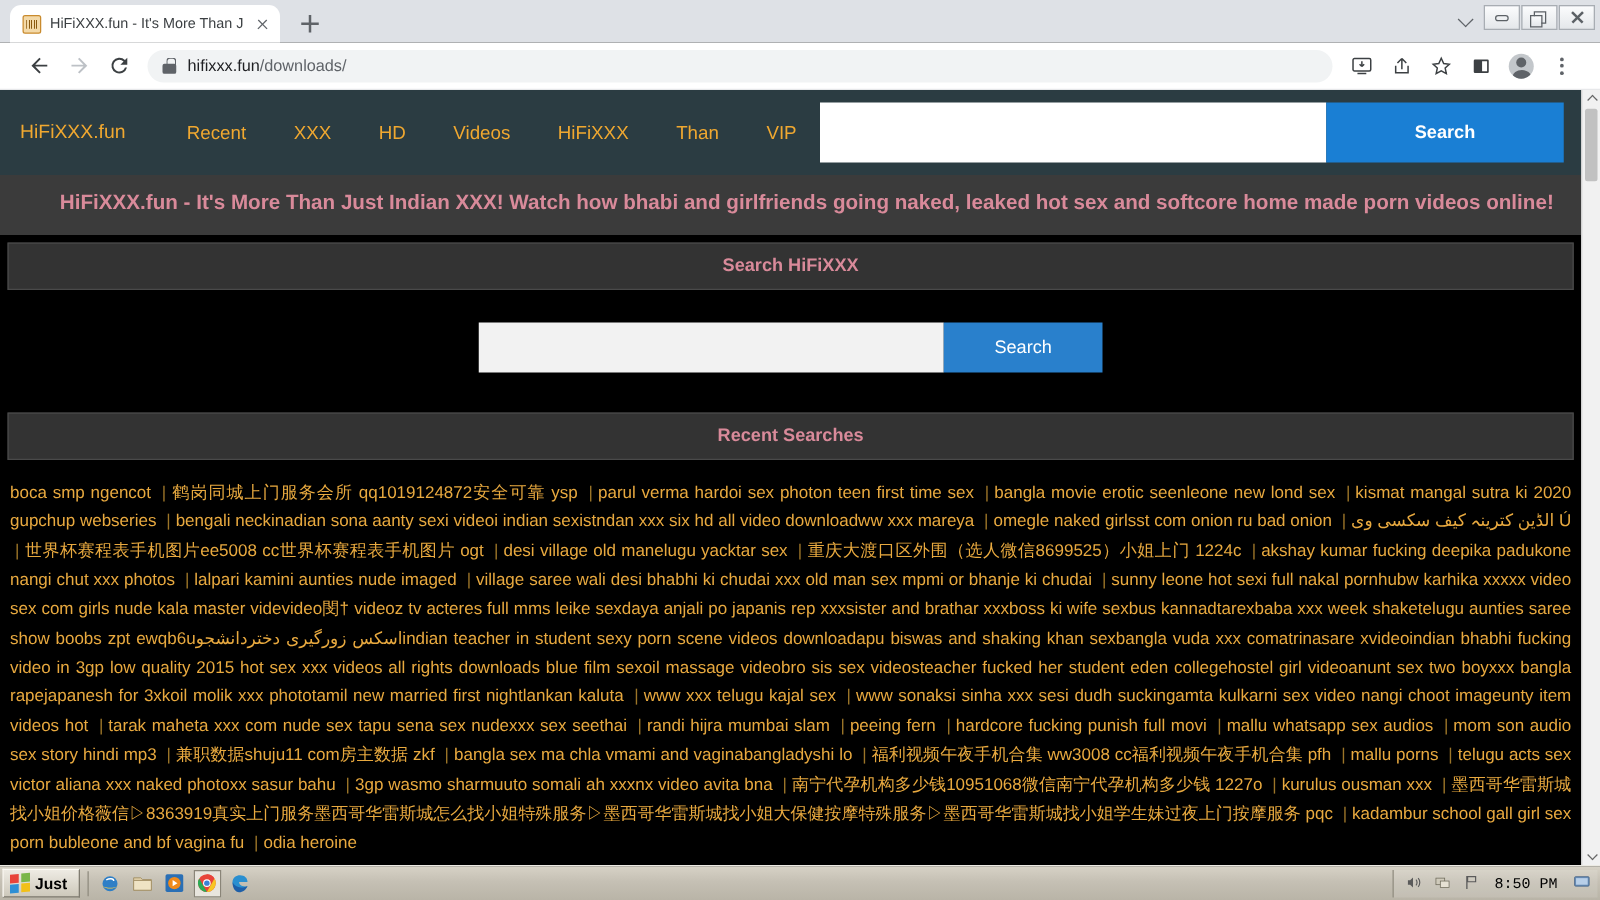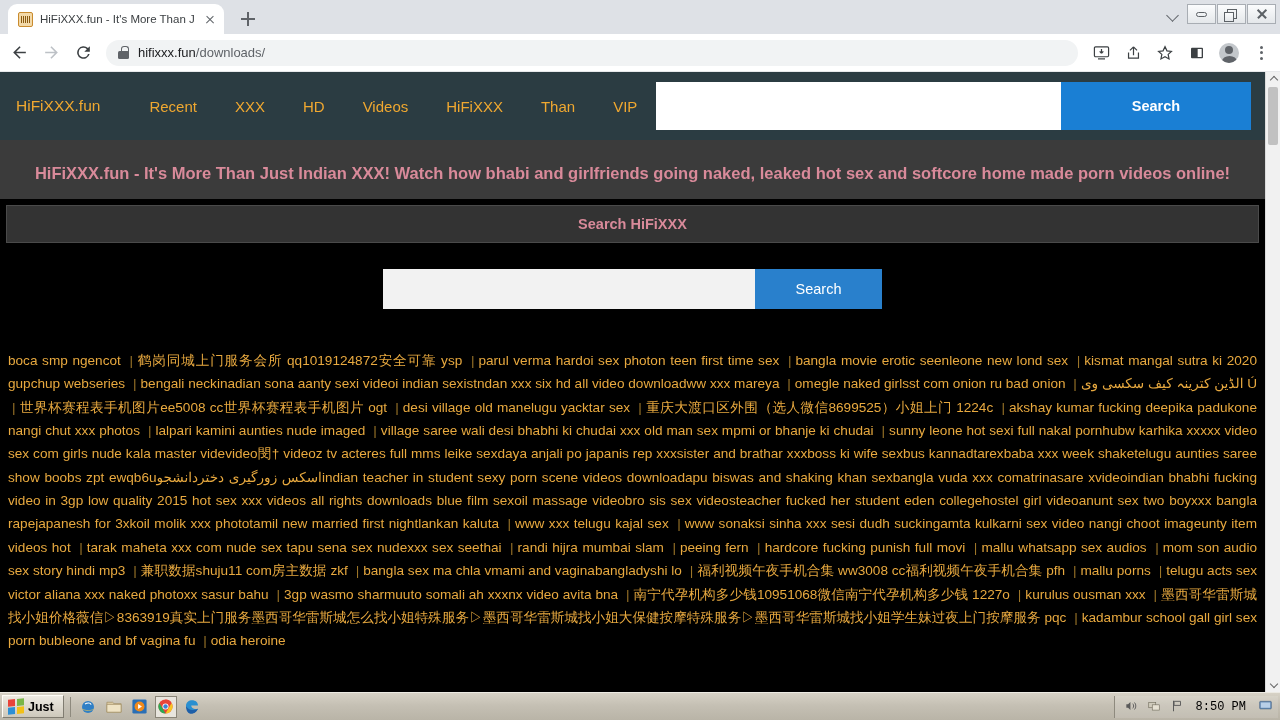"hifixxx.fun/downloads/" .toolbar { padding: 0 4px -> 0 16px }
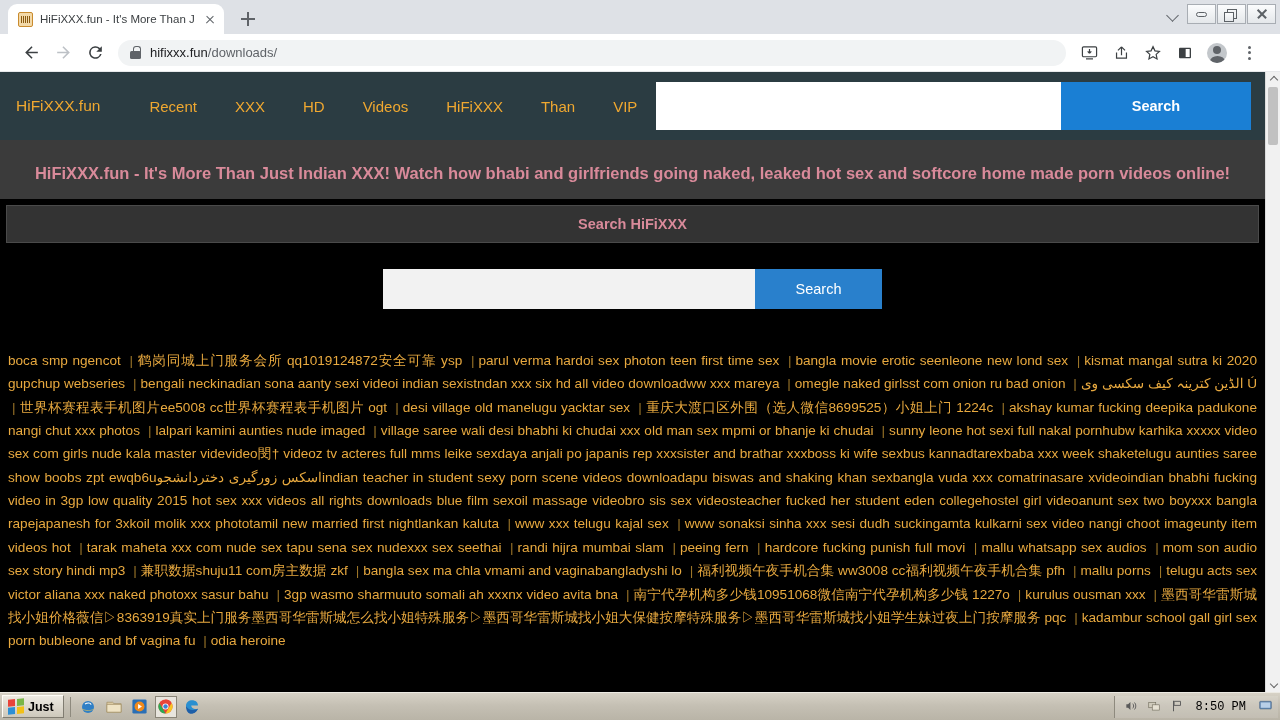"HiFiXXX.fun - It's More Than Just Indian" .tagline { padding: 22px 22px 14px -> 11px 22px 14px; text-align: center -> right }
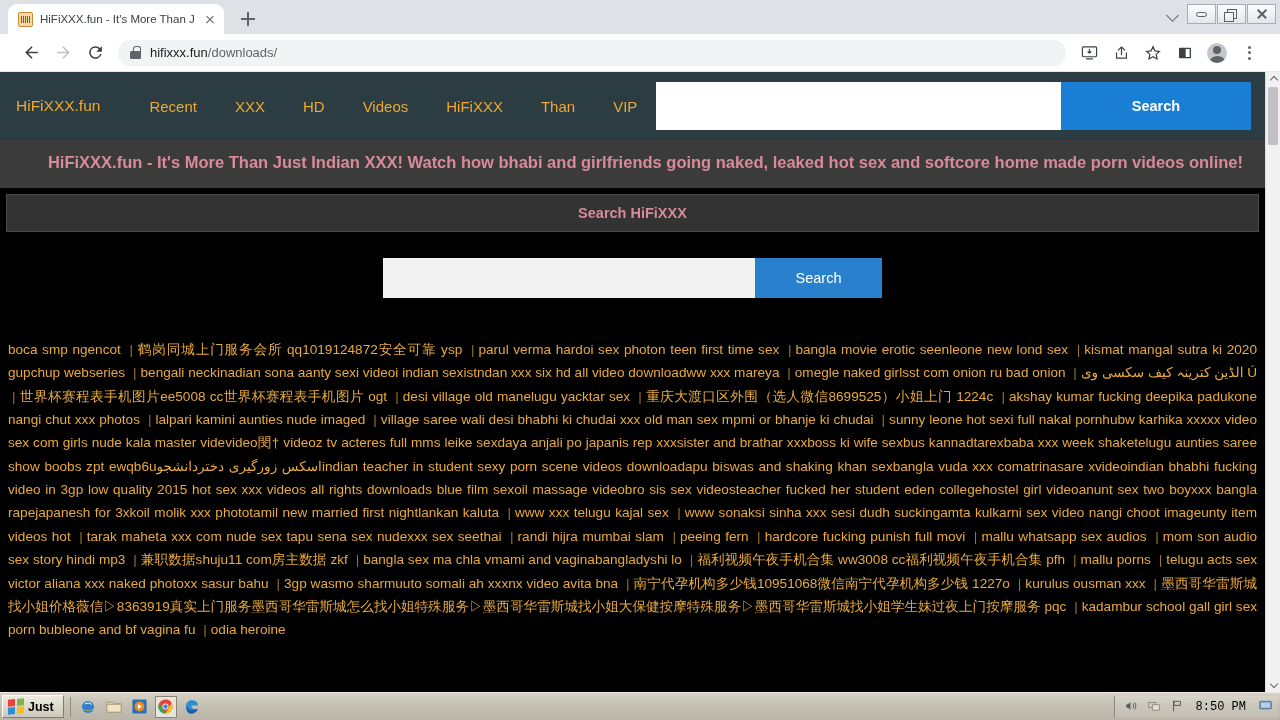"Recent Searches" div.sectionbar { html: none -> <div>Recent Searches</div> }
